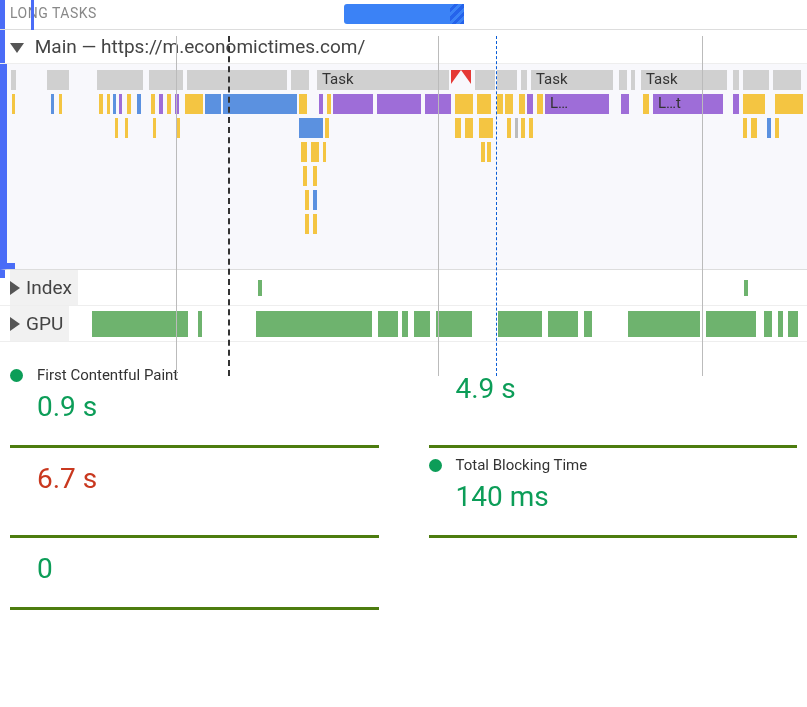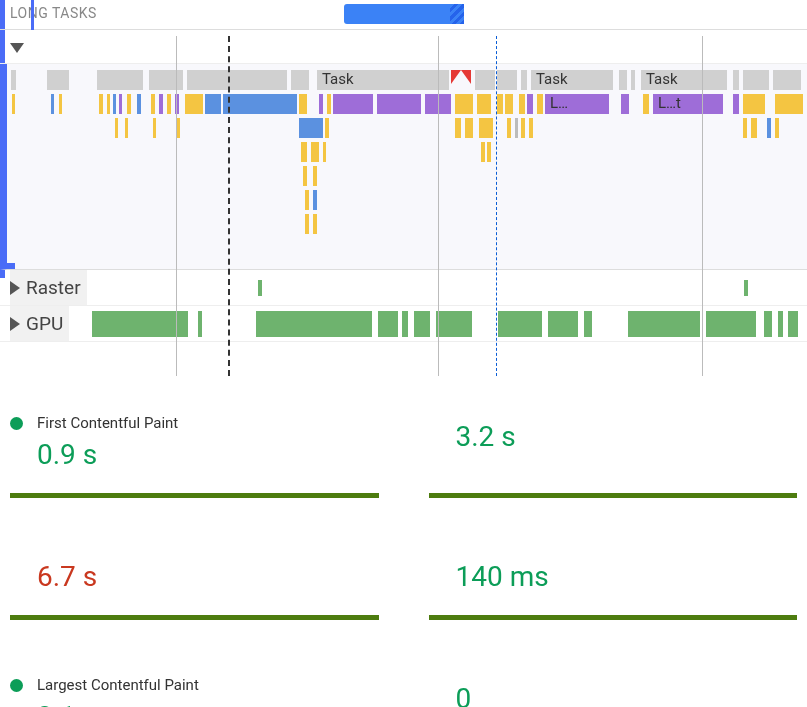"Main — https://m.economictimes.com/" span { html: none -> <span>Main — https://m.economictimes.com/</span> }
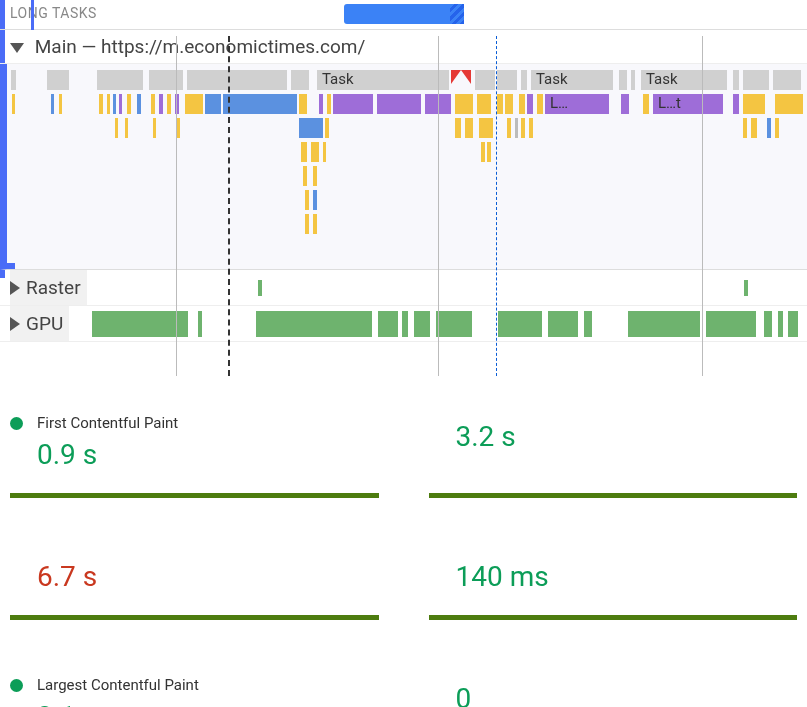"Raster" span { text: Raster -> Index }
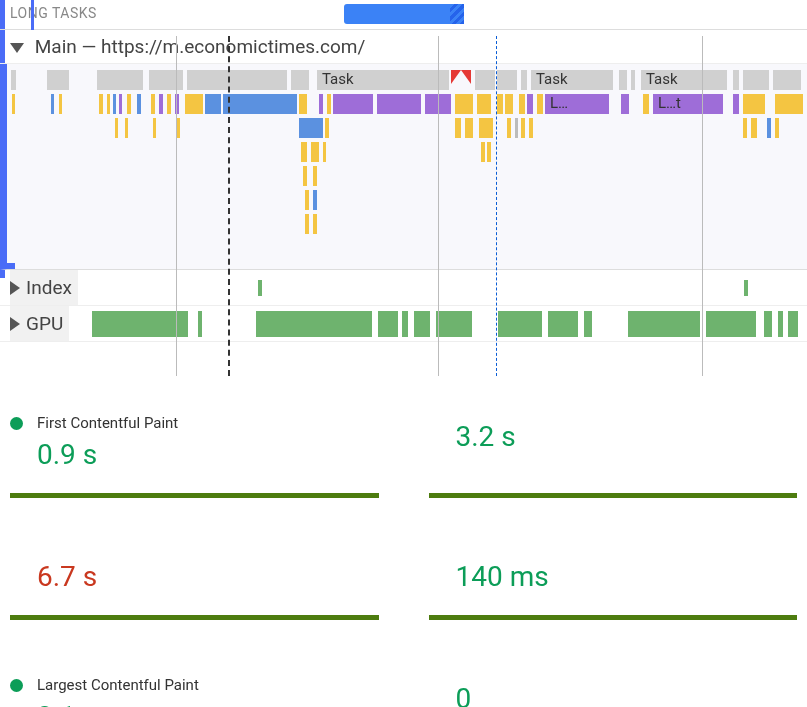"First Contentful Paint" .metric { border-bottom: 5px solid #4d7c0f -> 3px solid #4d7c0f; margin-top: 48px -> none }
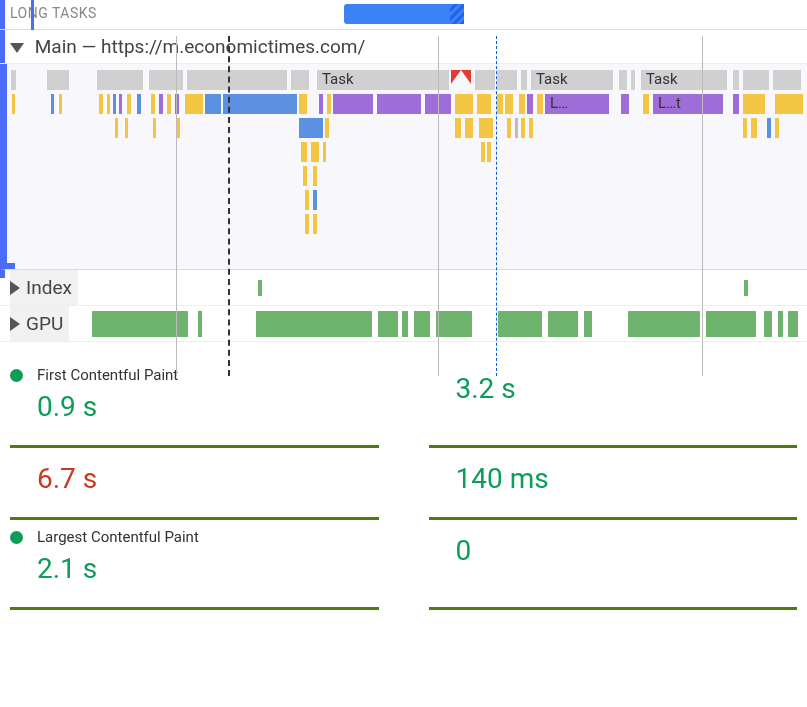"3.2 s" div.metric-value { text: 3.2 -> 4.9 }
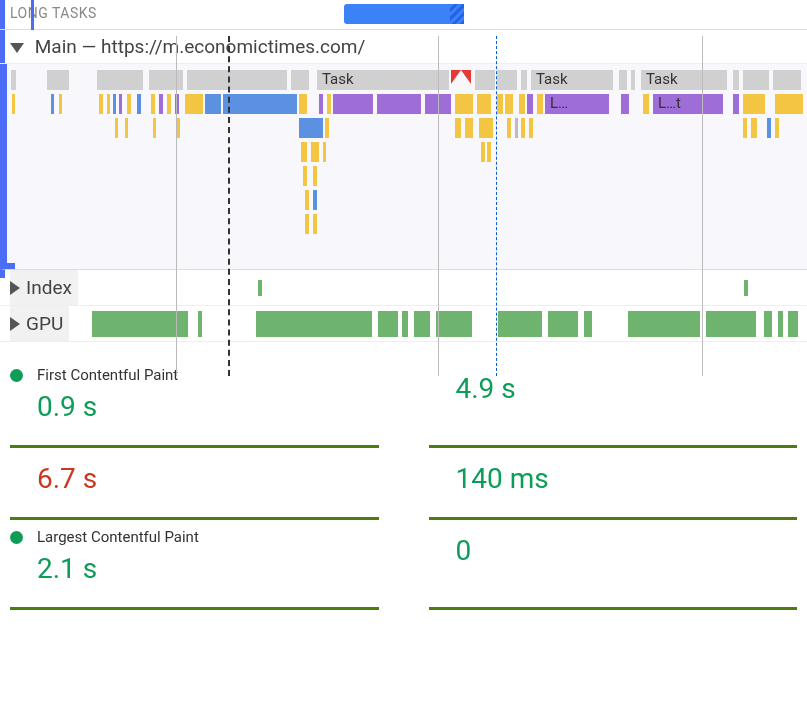"Total Blocking Time" div.metric-head { html: none -> <div> <span></span> <span>Total Blocking Time</span> </div> }
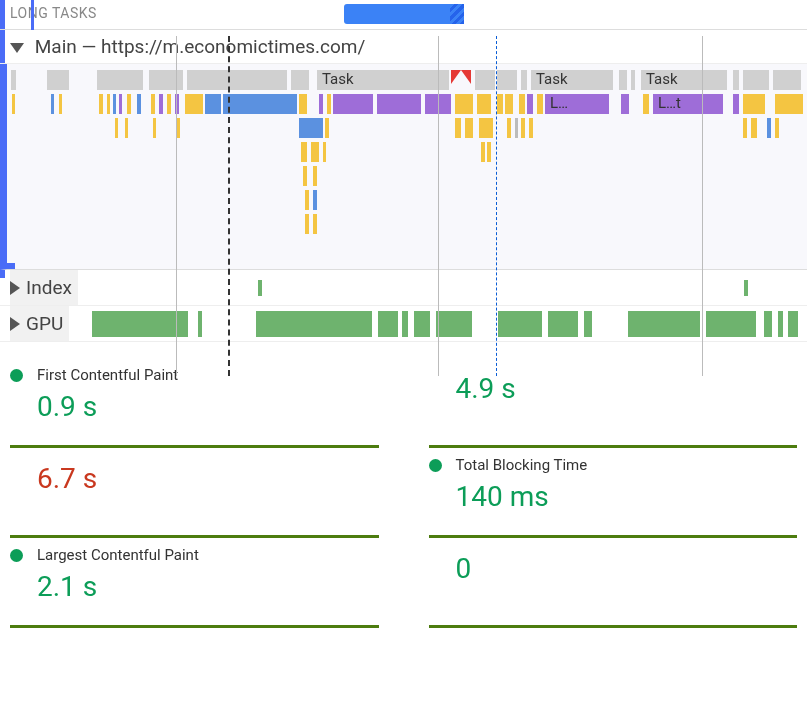"Largest Contentful Paint" div.metric { html: <div> <div> <span></span> <span>Largest Contentful Paint</span> </div> <div>2.1 s</div> </div> -> none }
